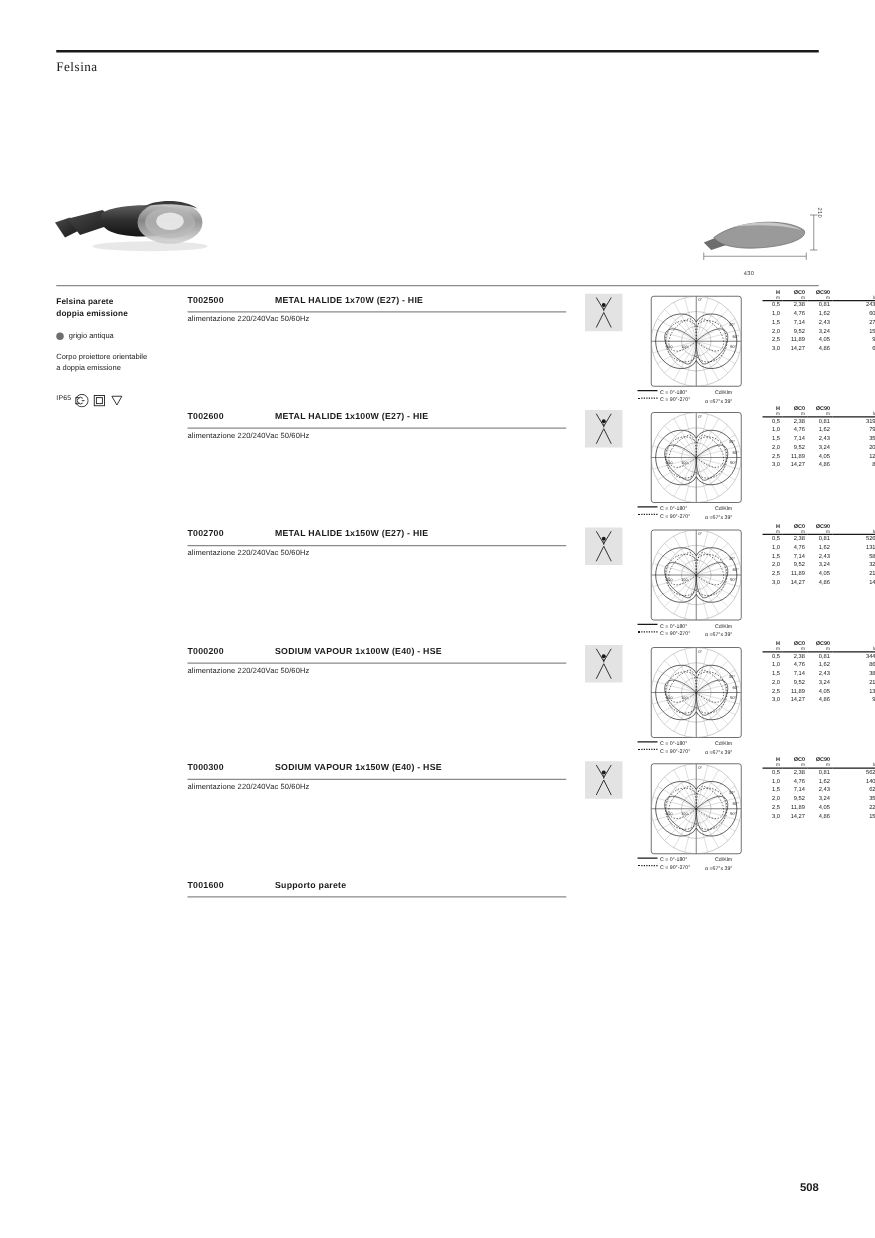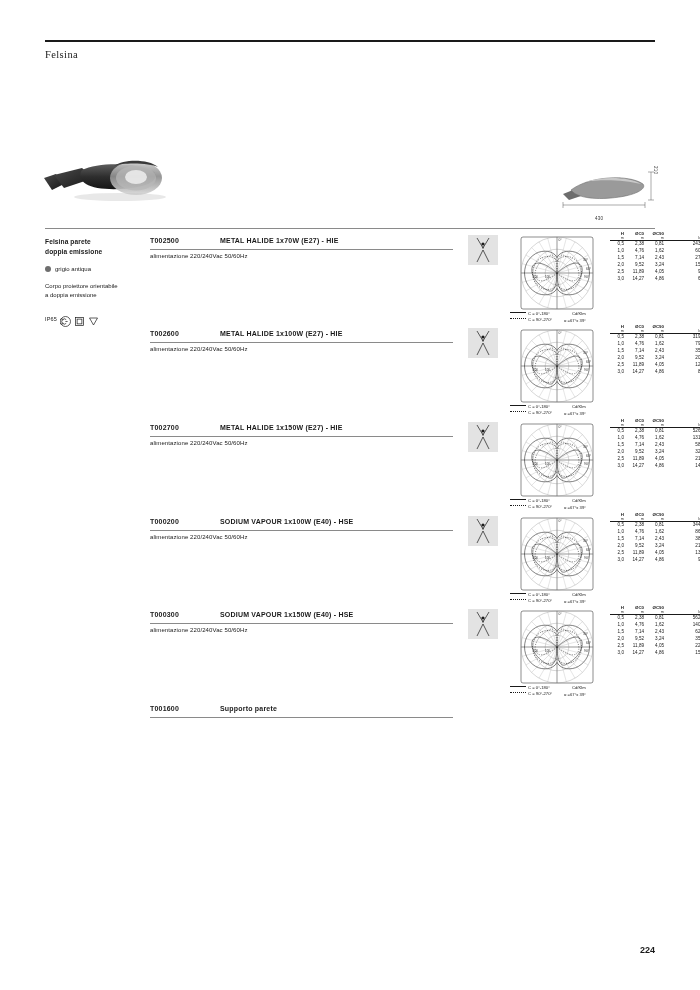"224" div.page-num { text: 224 -> 508 }
